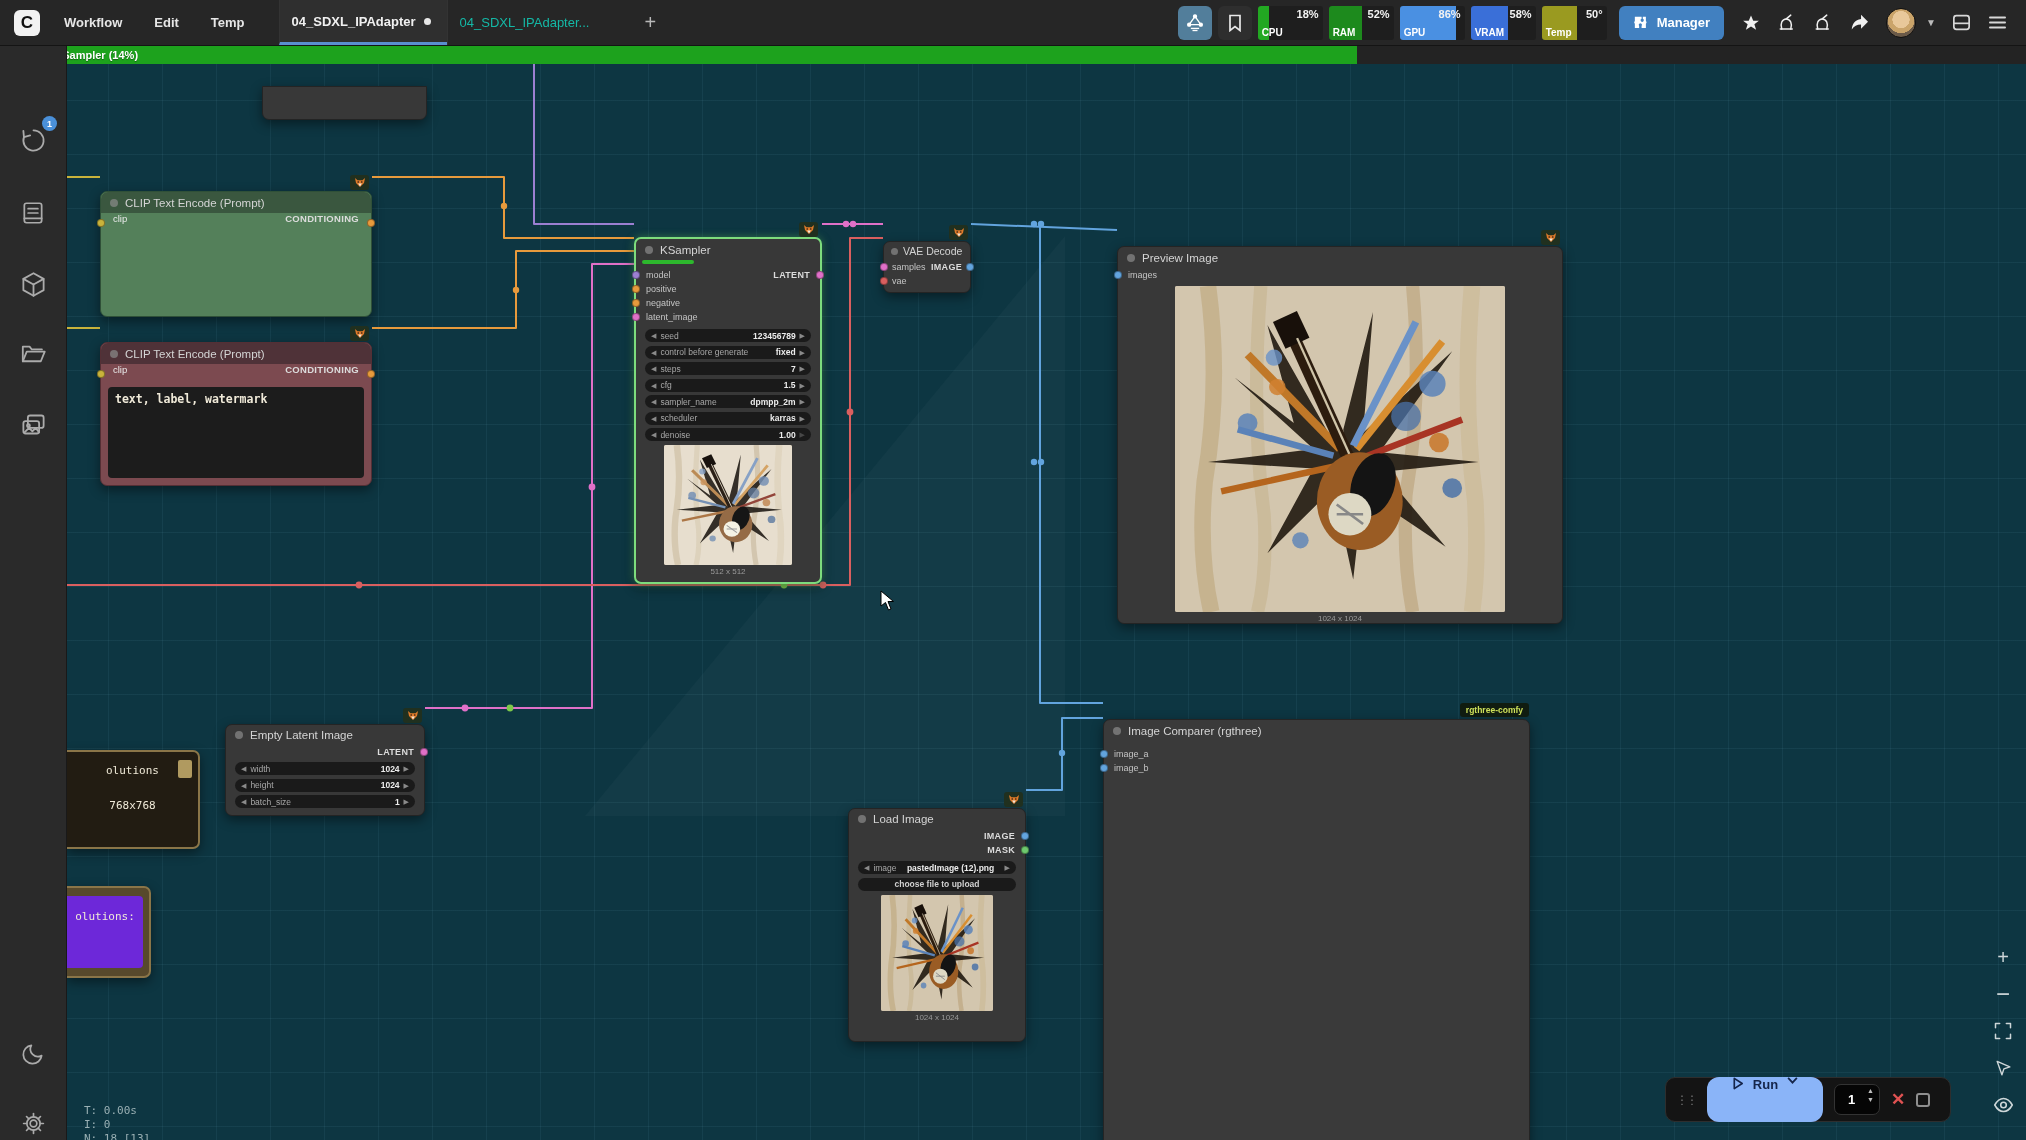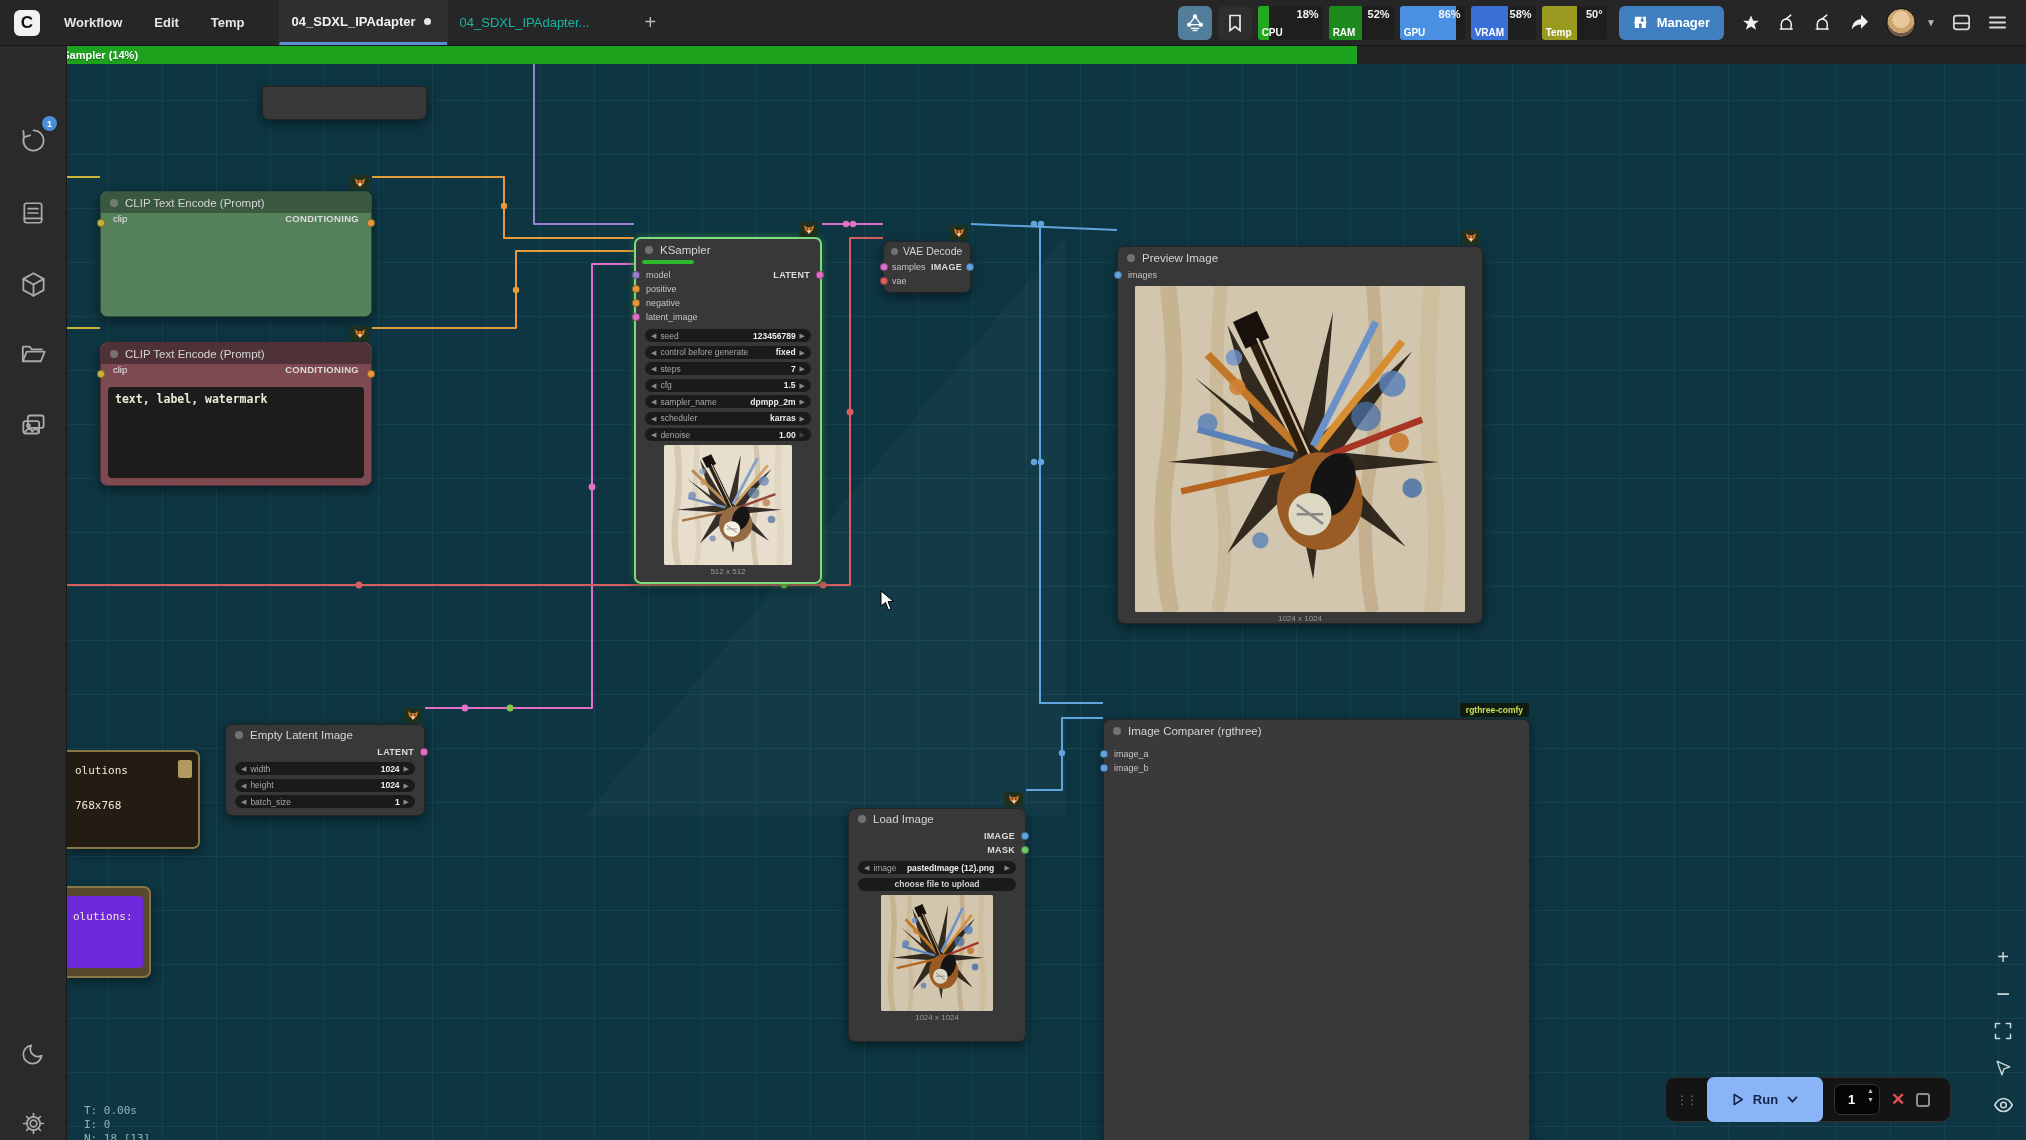"Preview Image" div.node { width: 366px -> 446px }
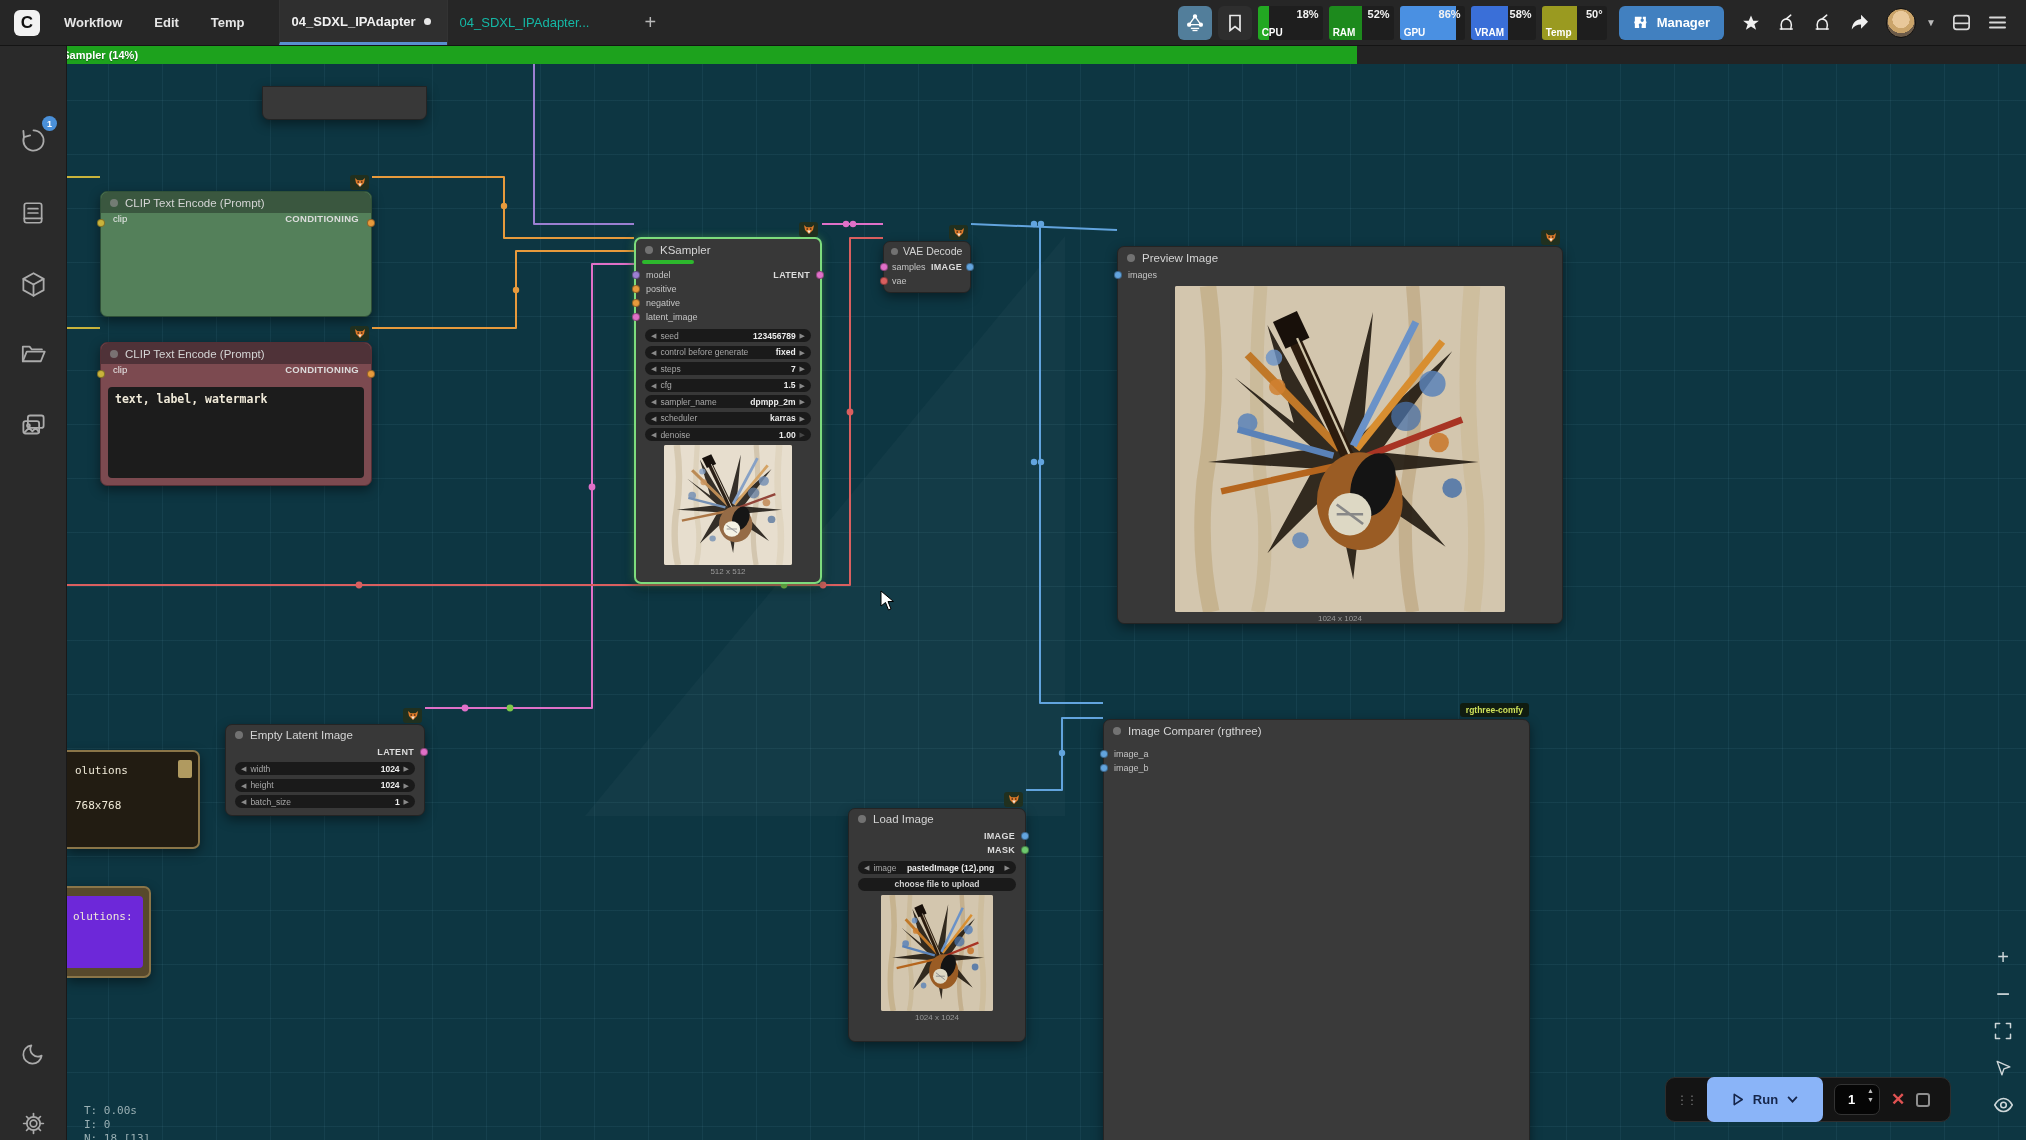"olutions" .partial { text-align: none -> center }
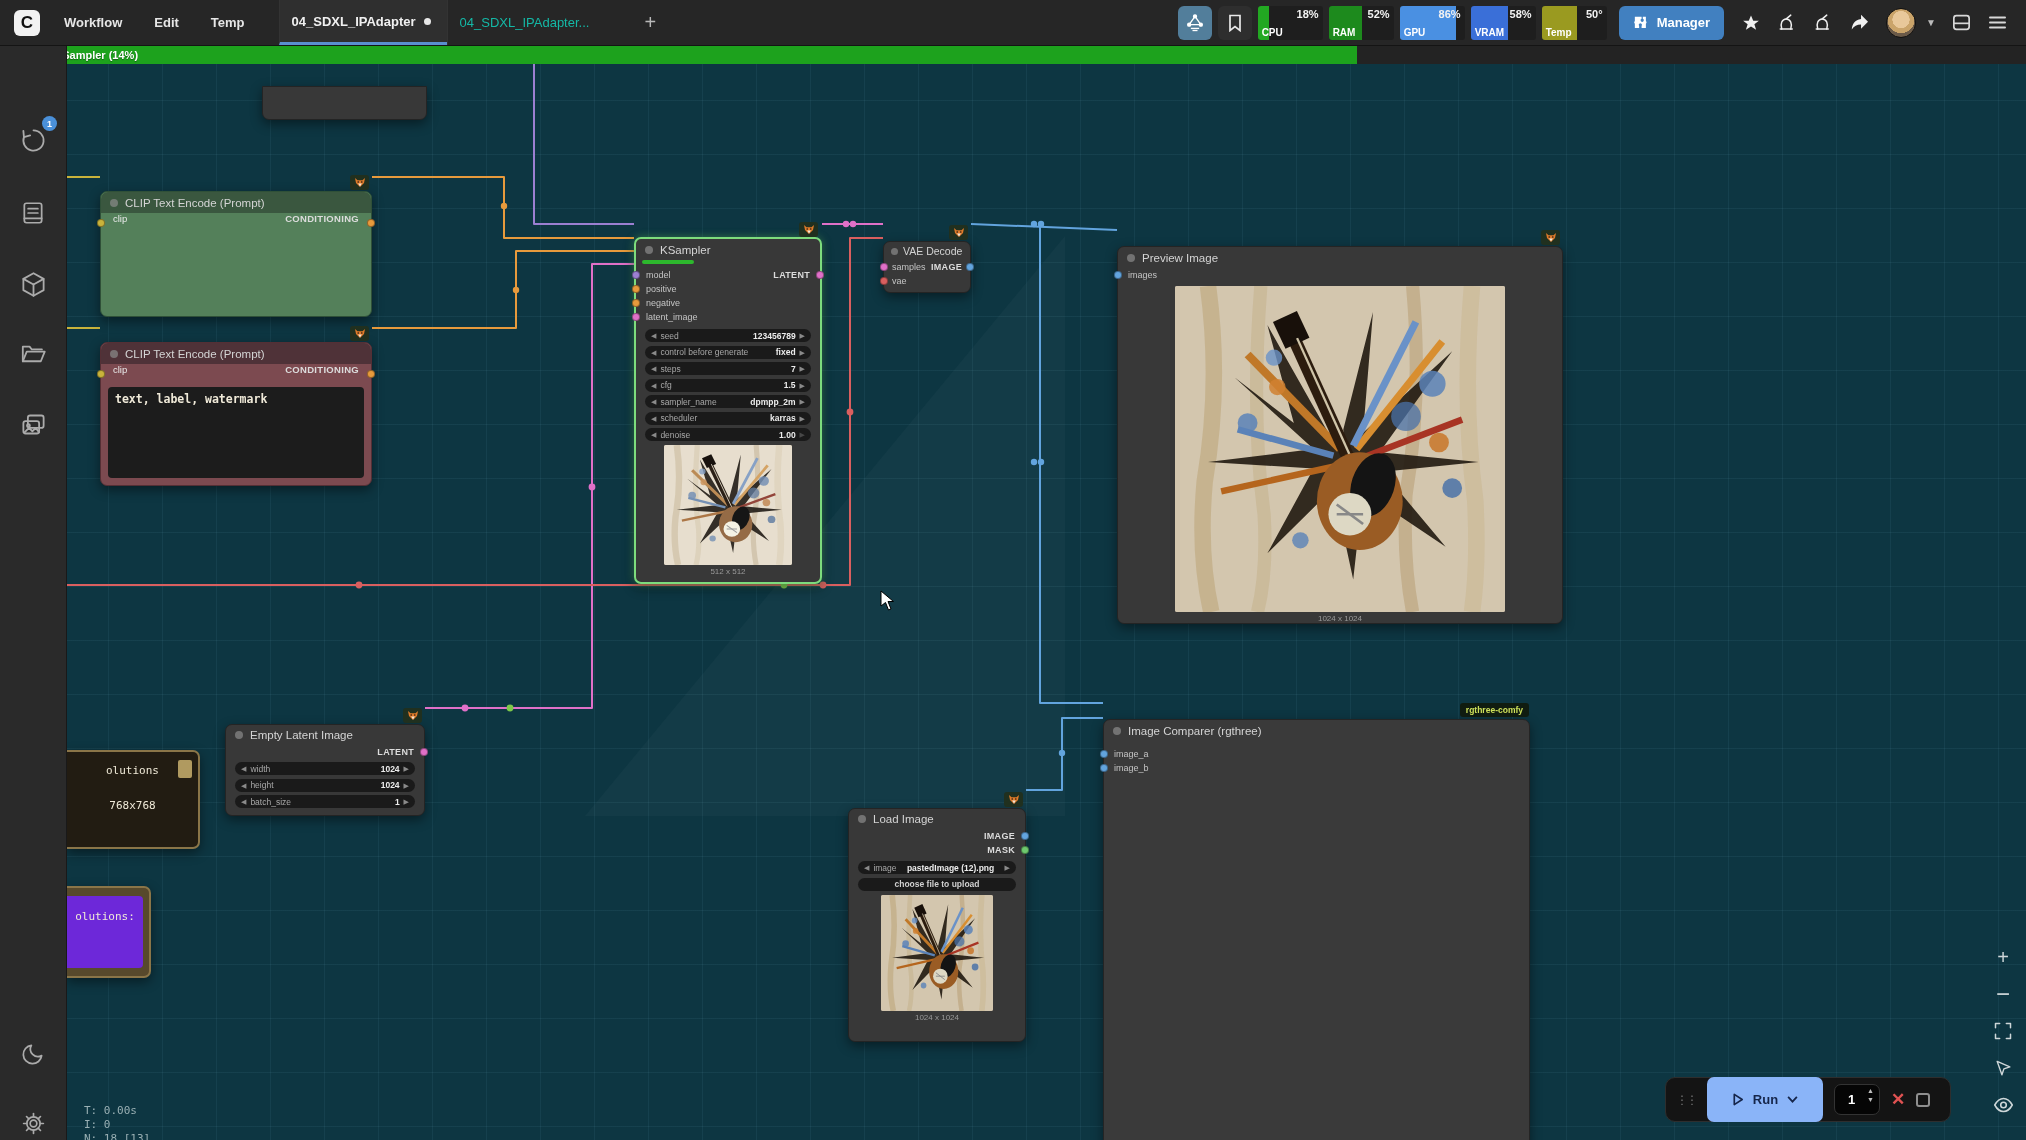"Run" .run-btn { align-items: center -> none; border-radius: 7px -> 12px }
